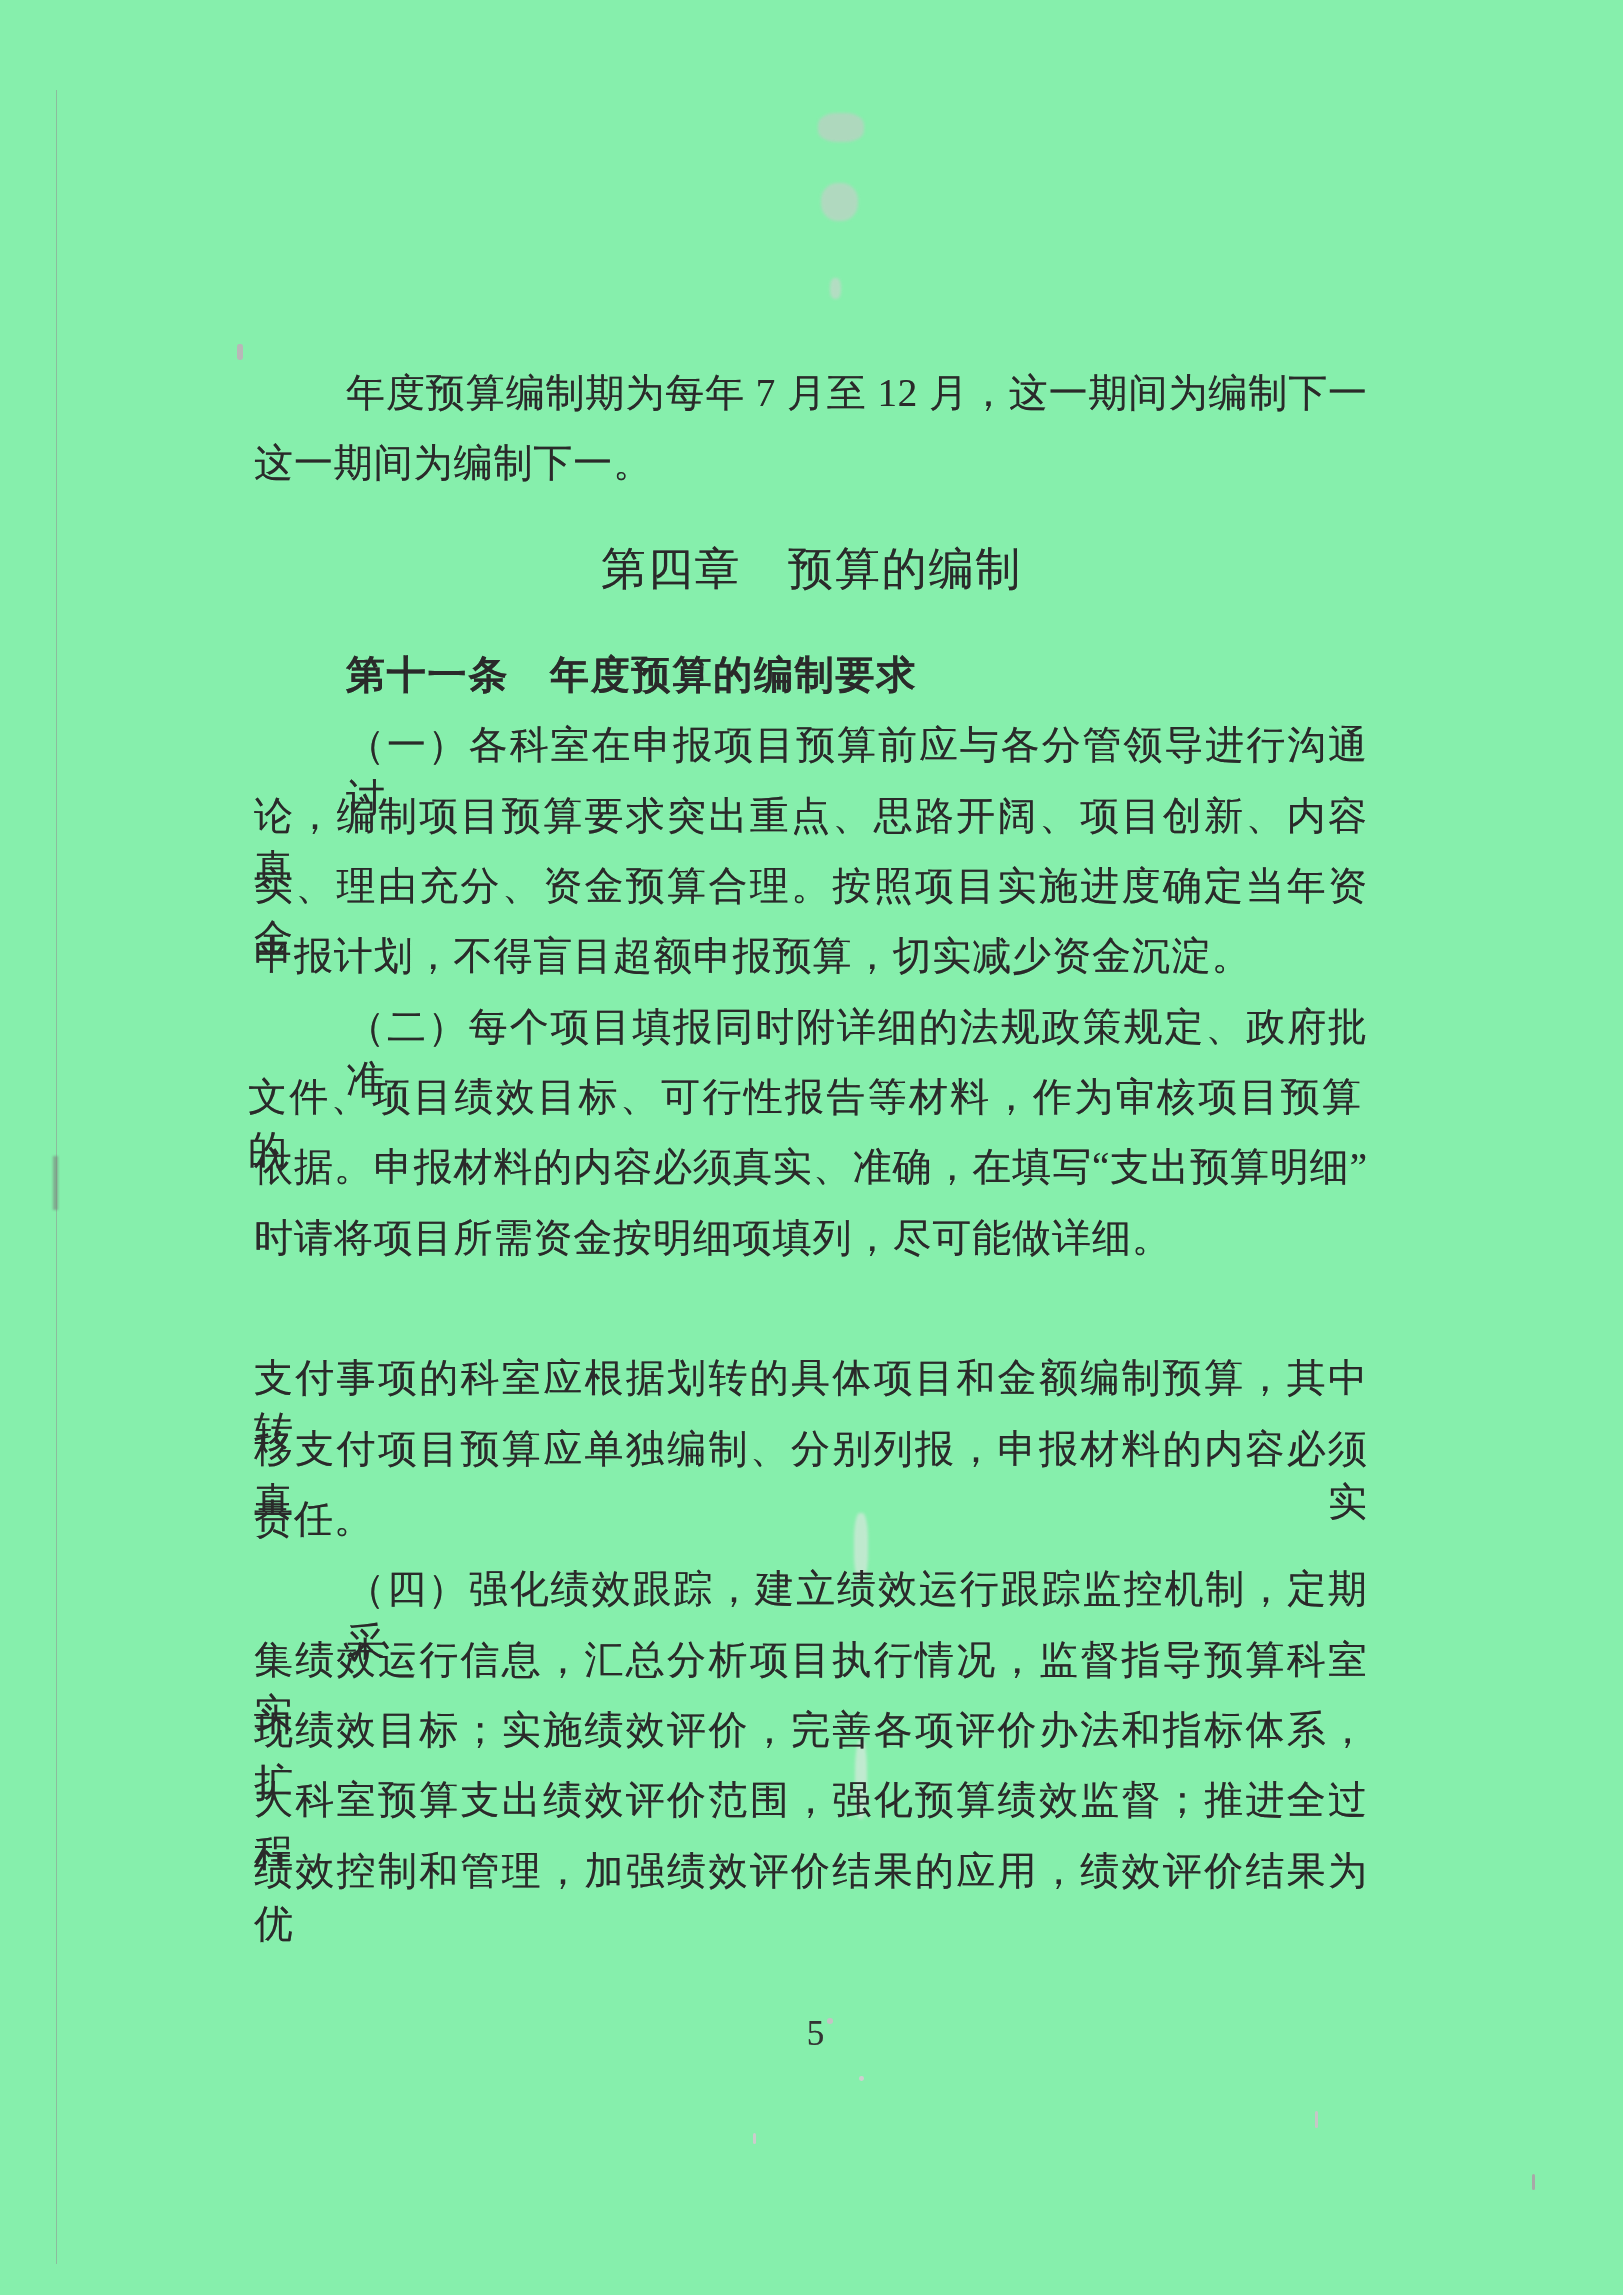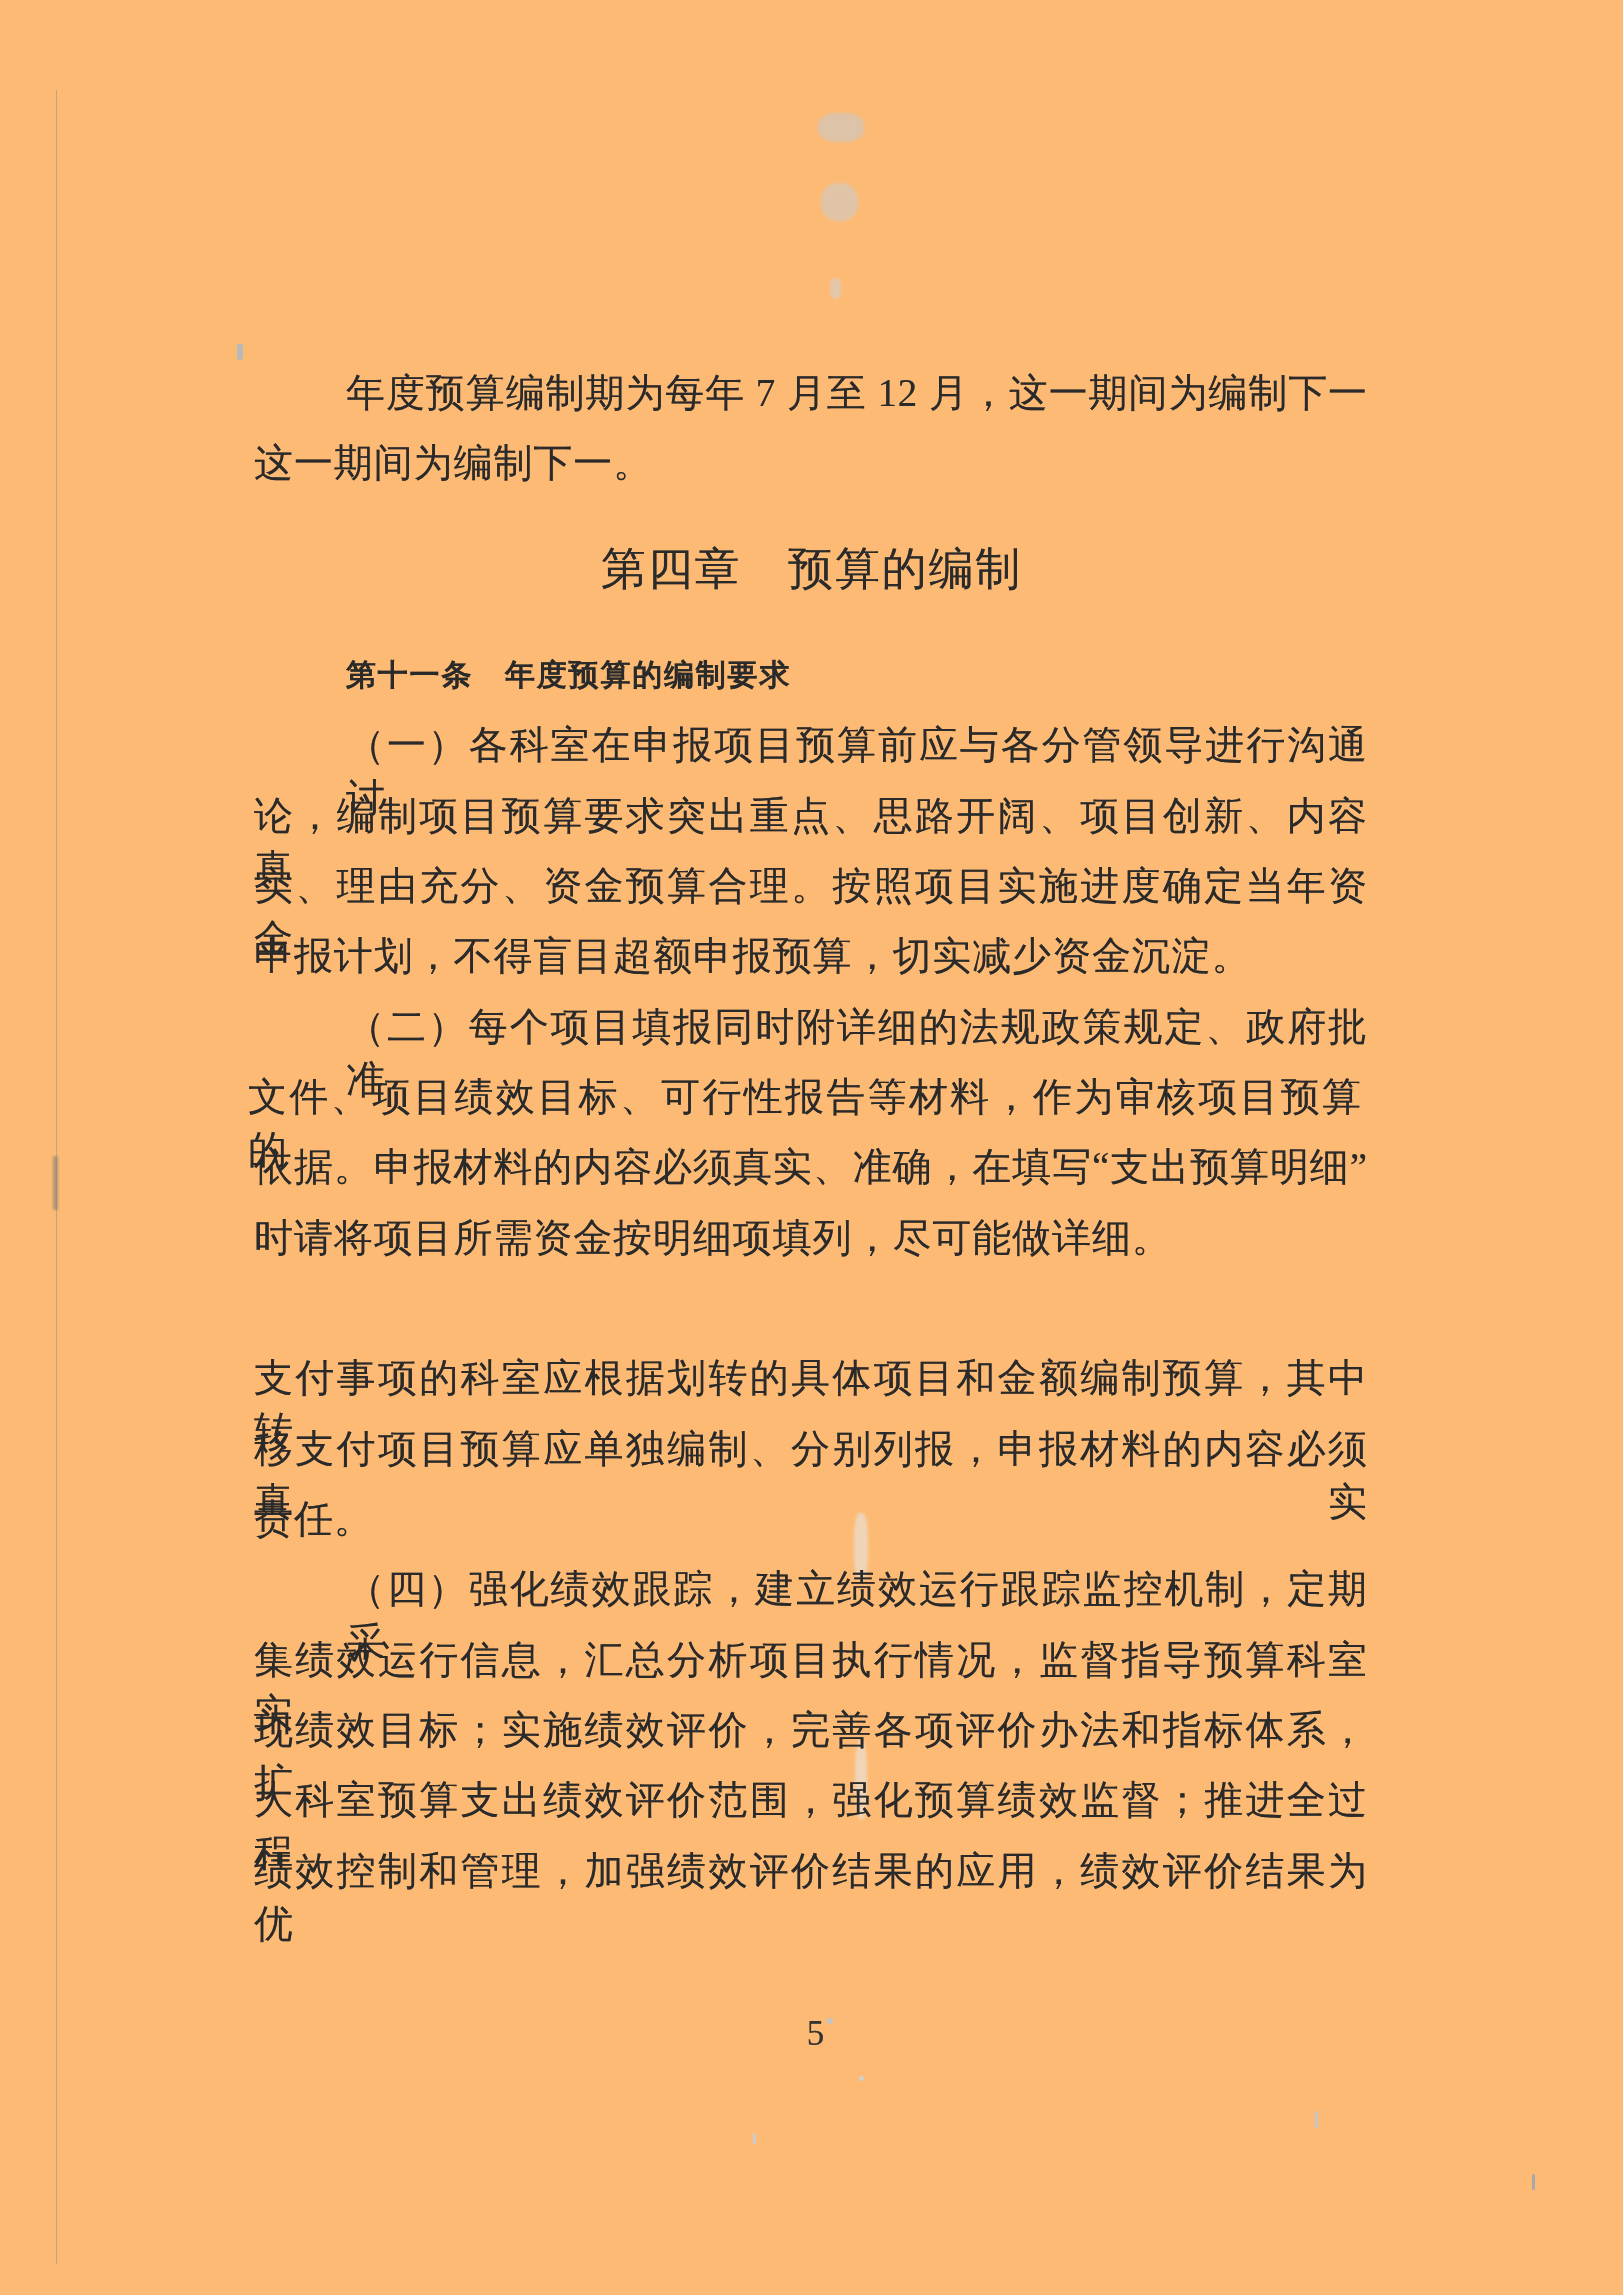"年度预算编制期为每年 7 月至 12 月，这一期间为编制下一" .page { background: #fdba74 -> #86efac }
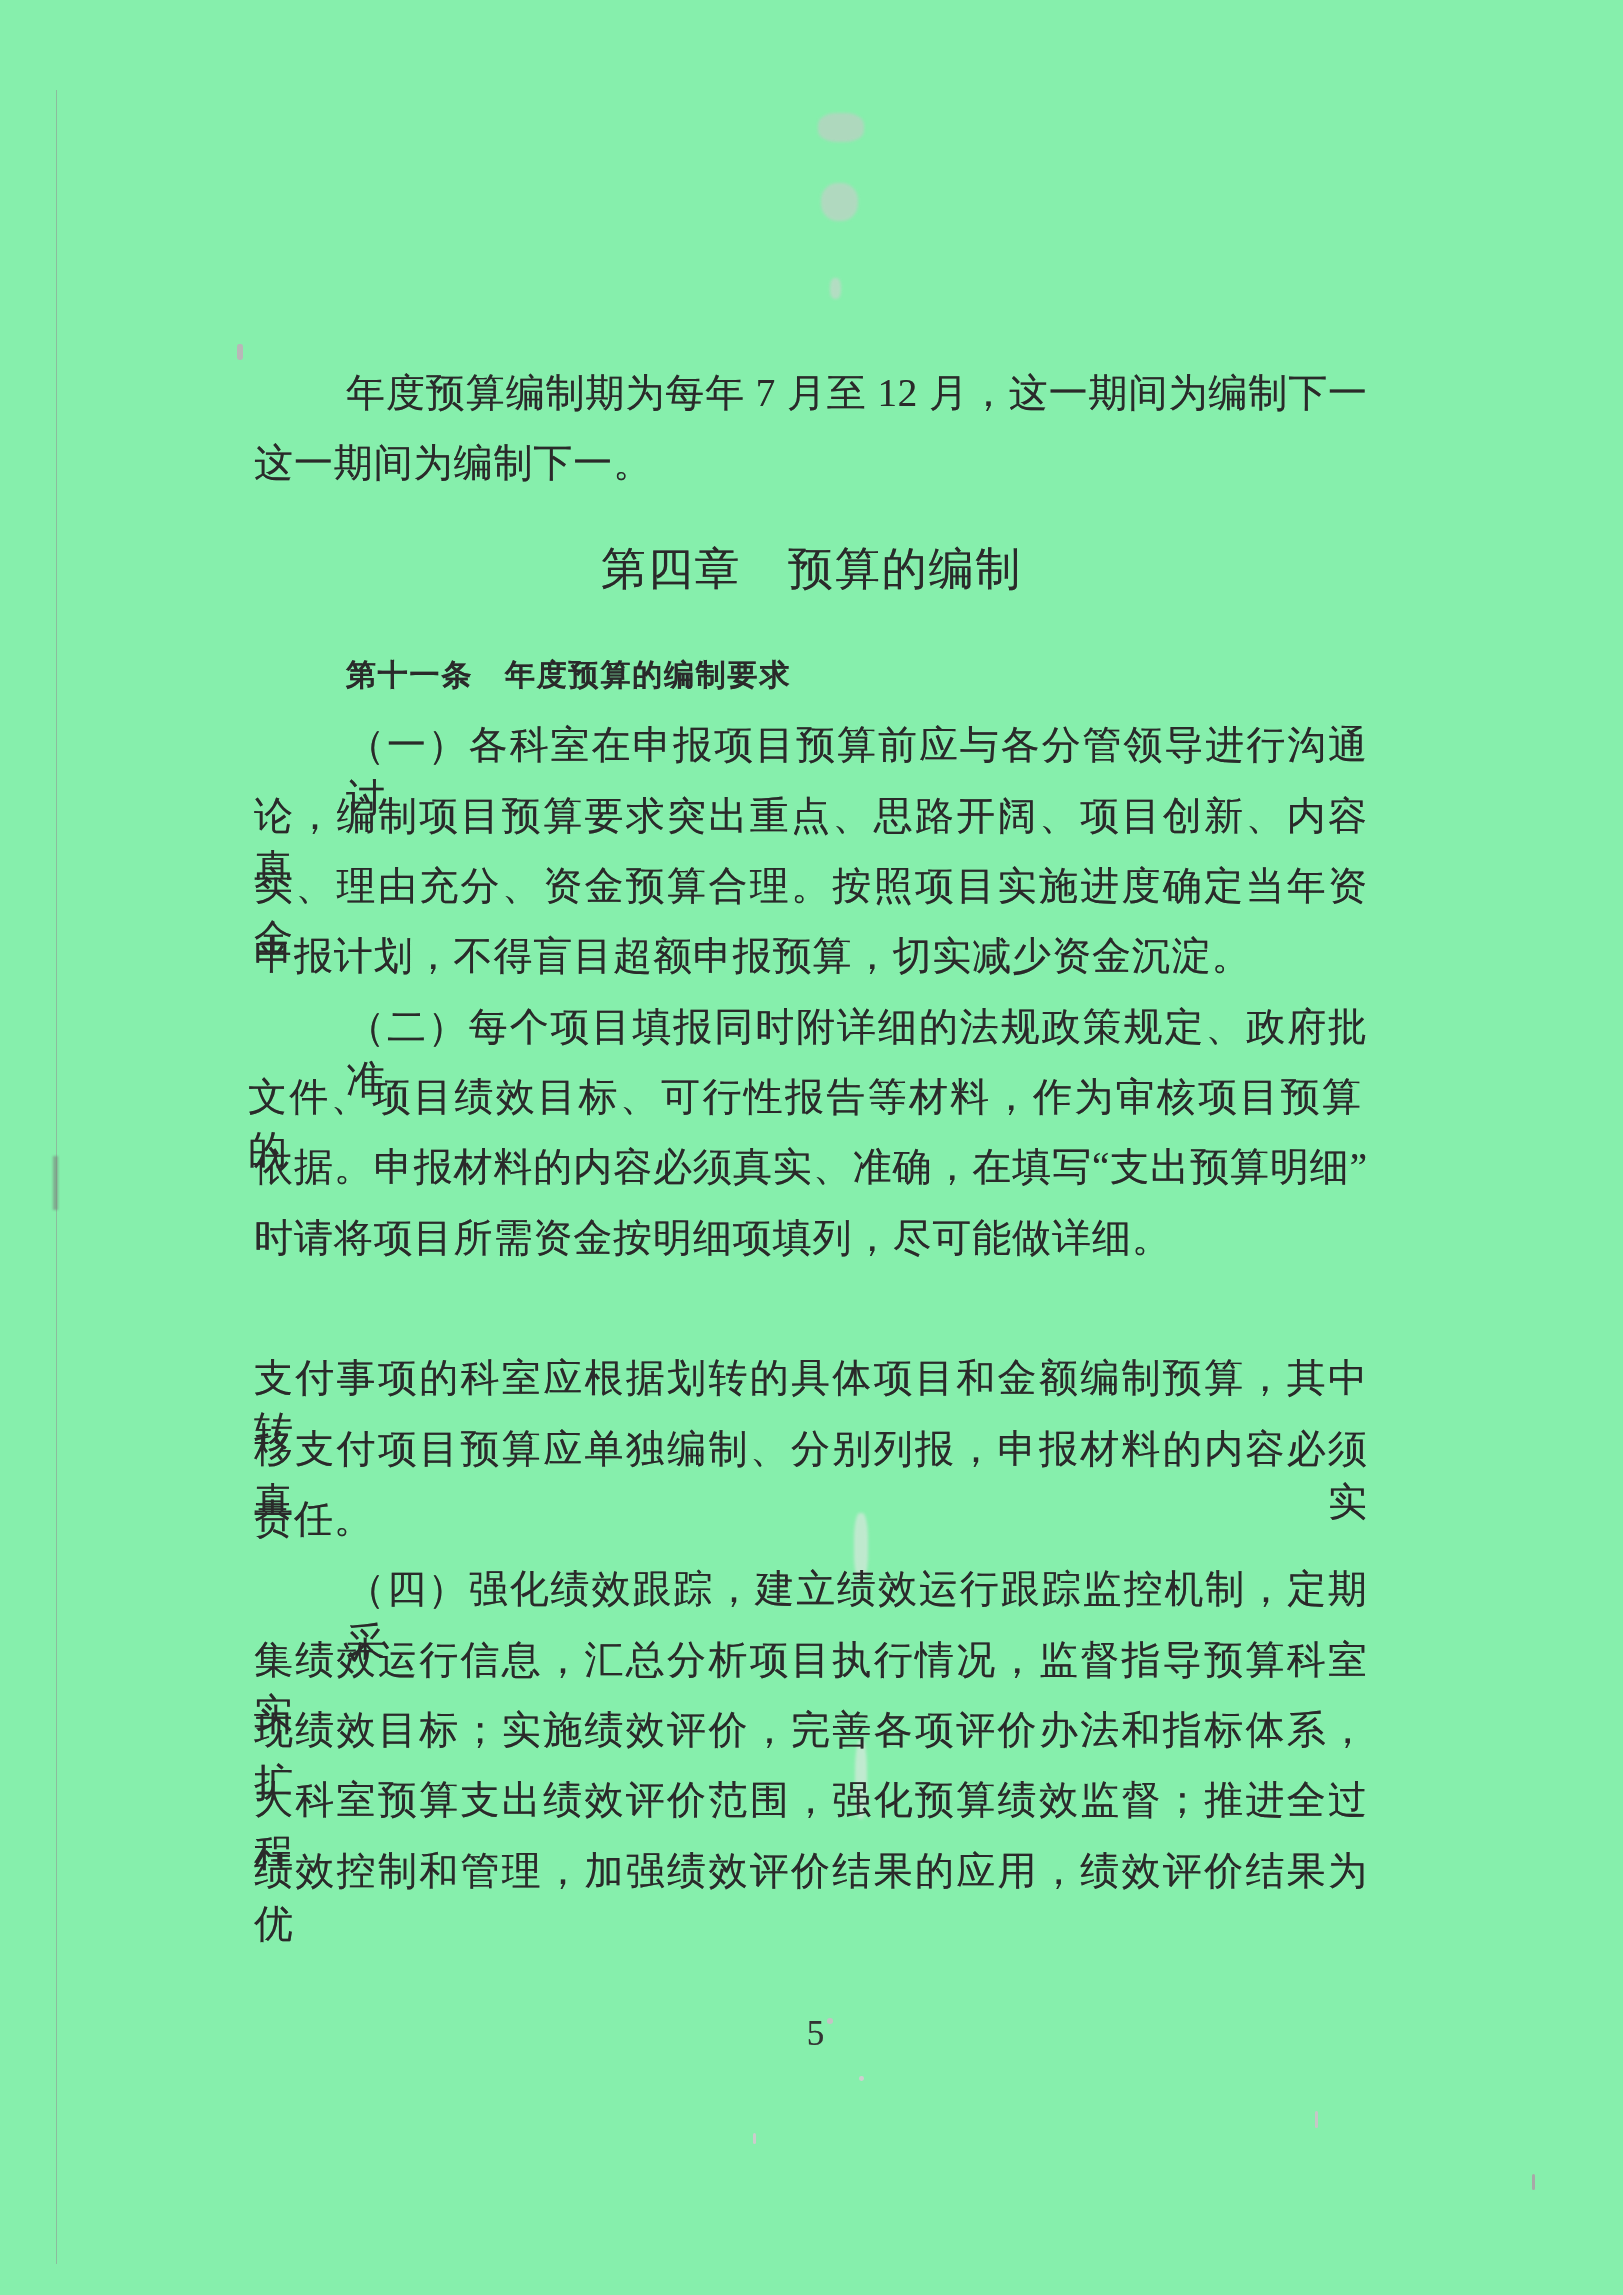"第十一条 年度预算的编制要求" .article { font-size: 30px -> 39px }
